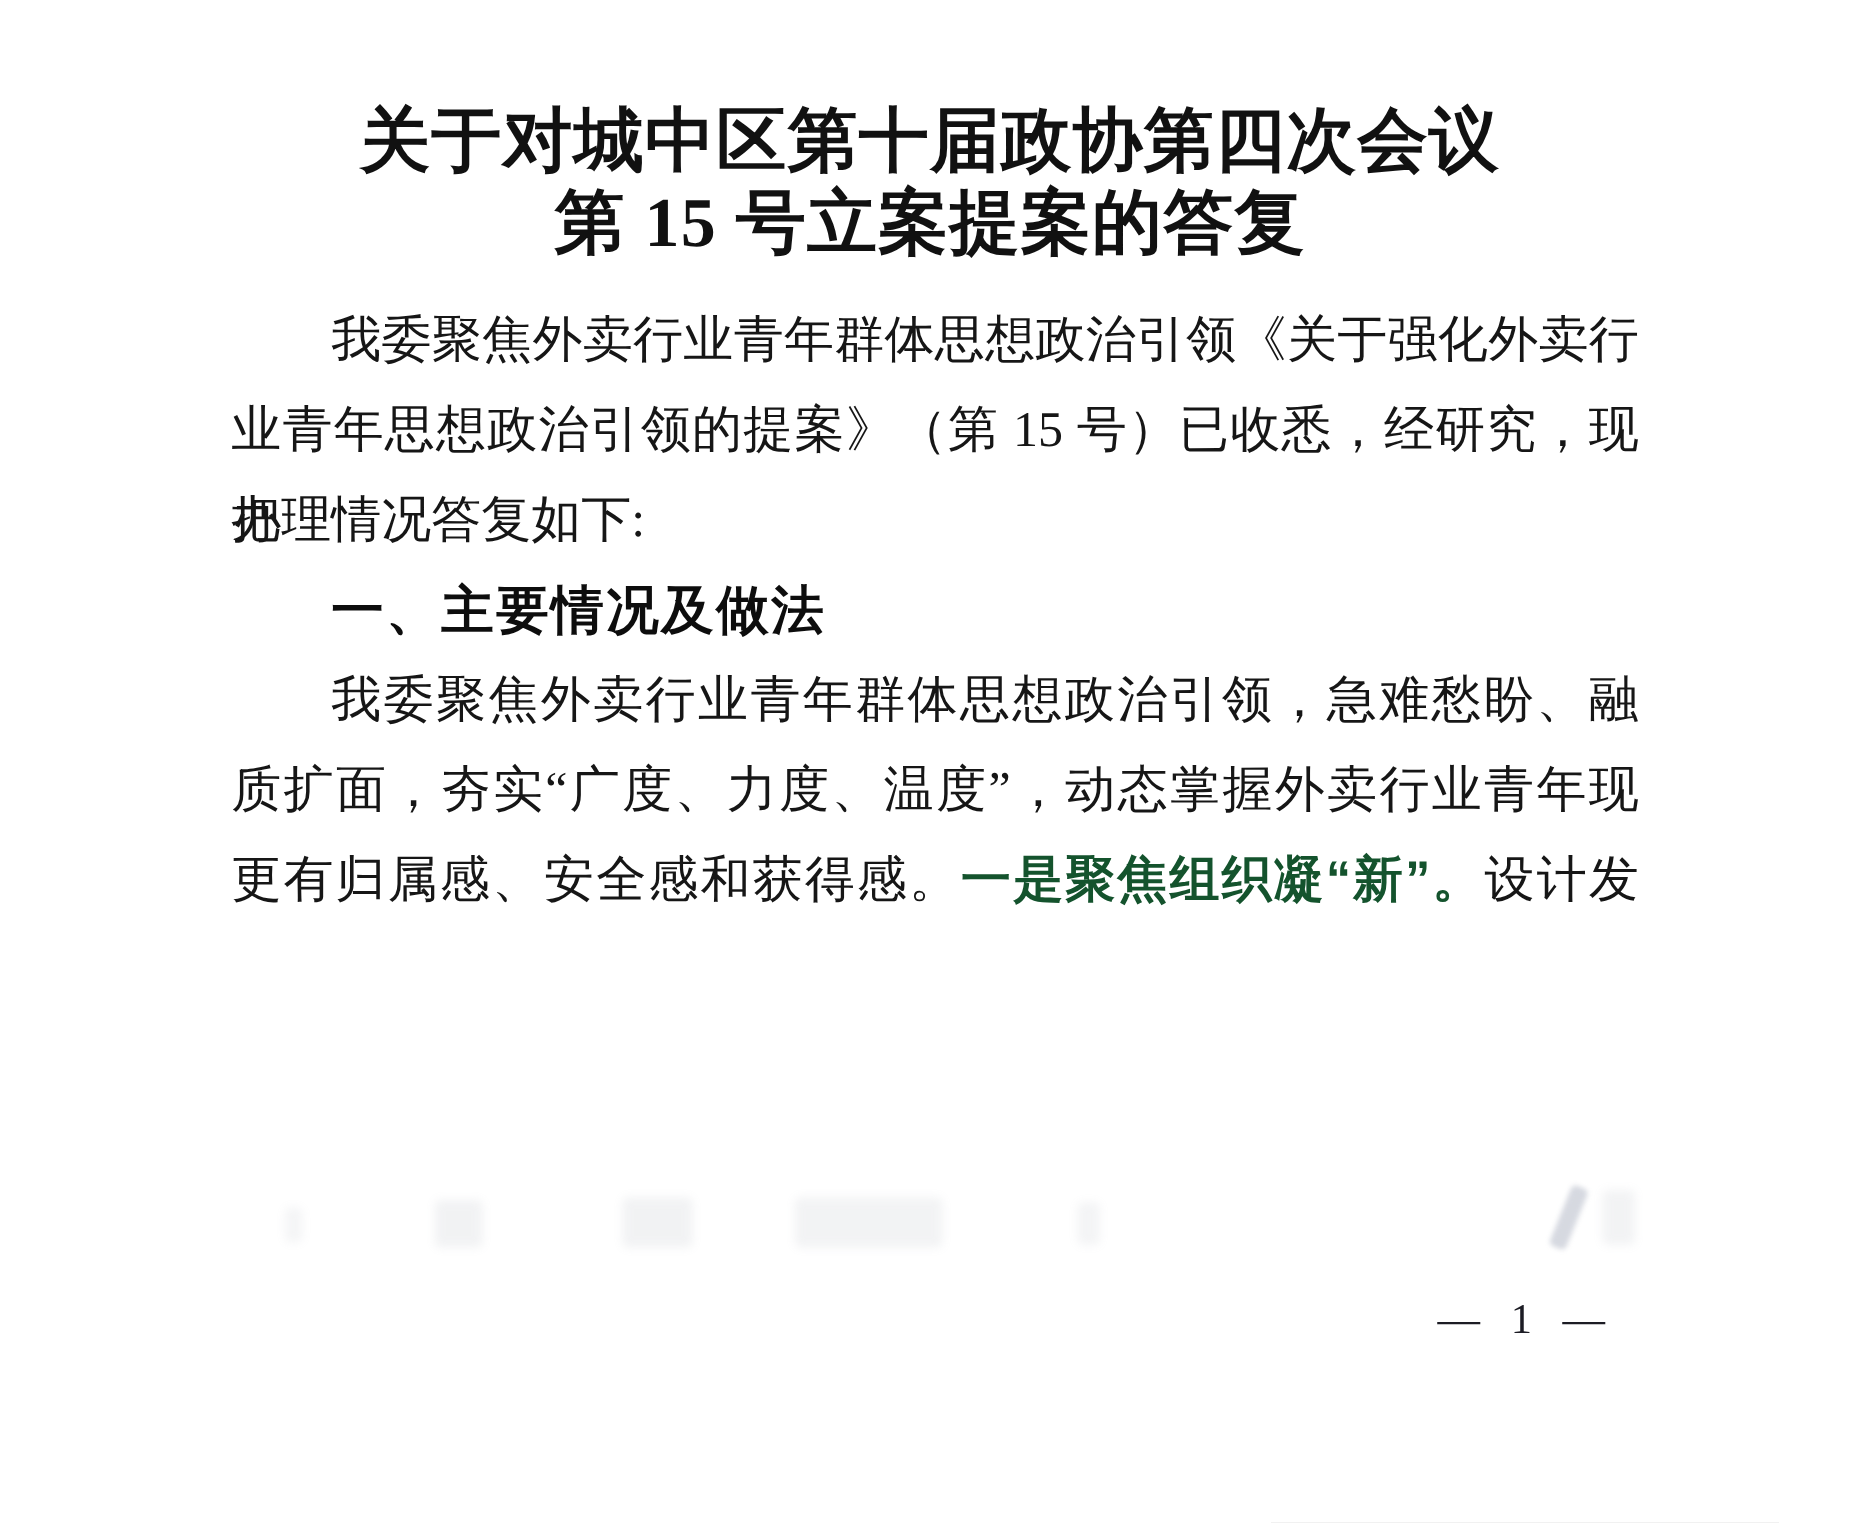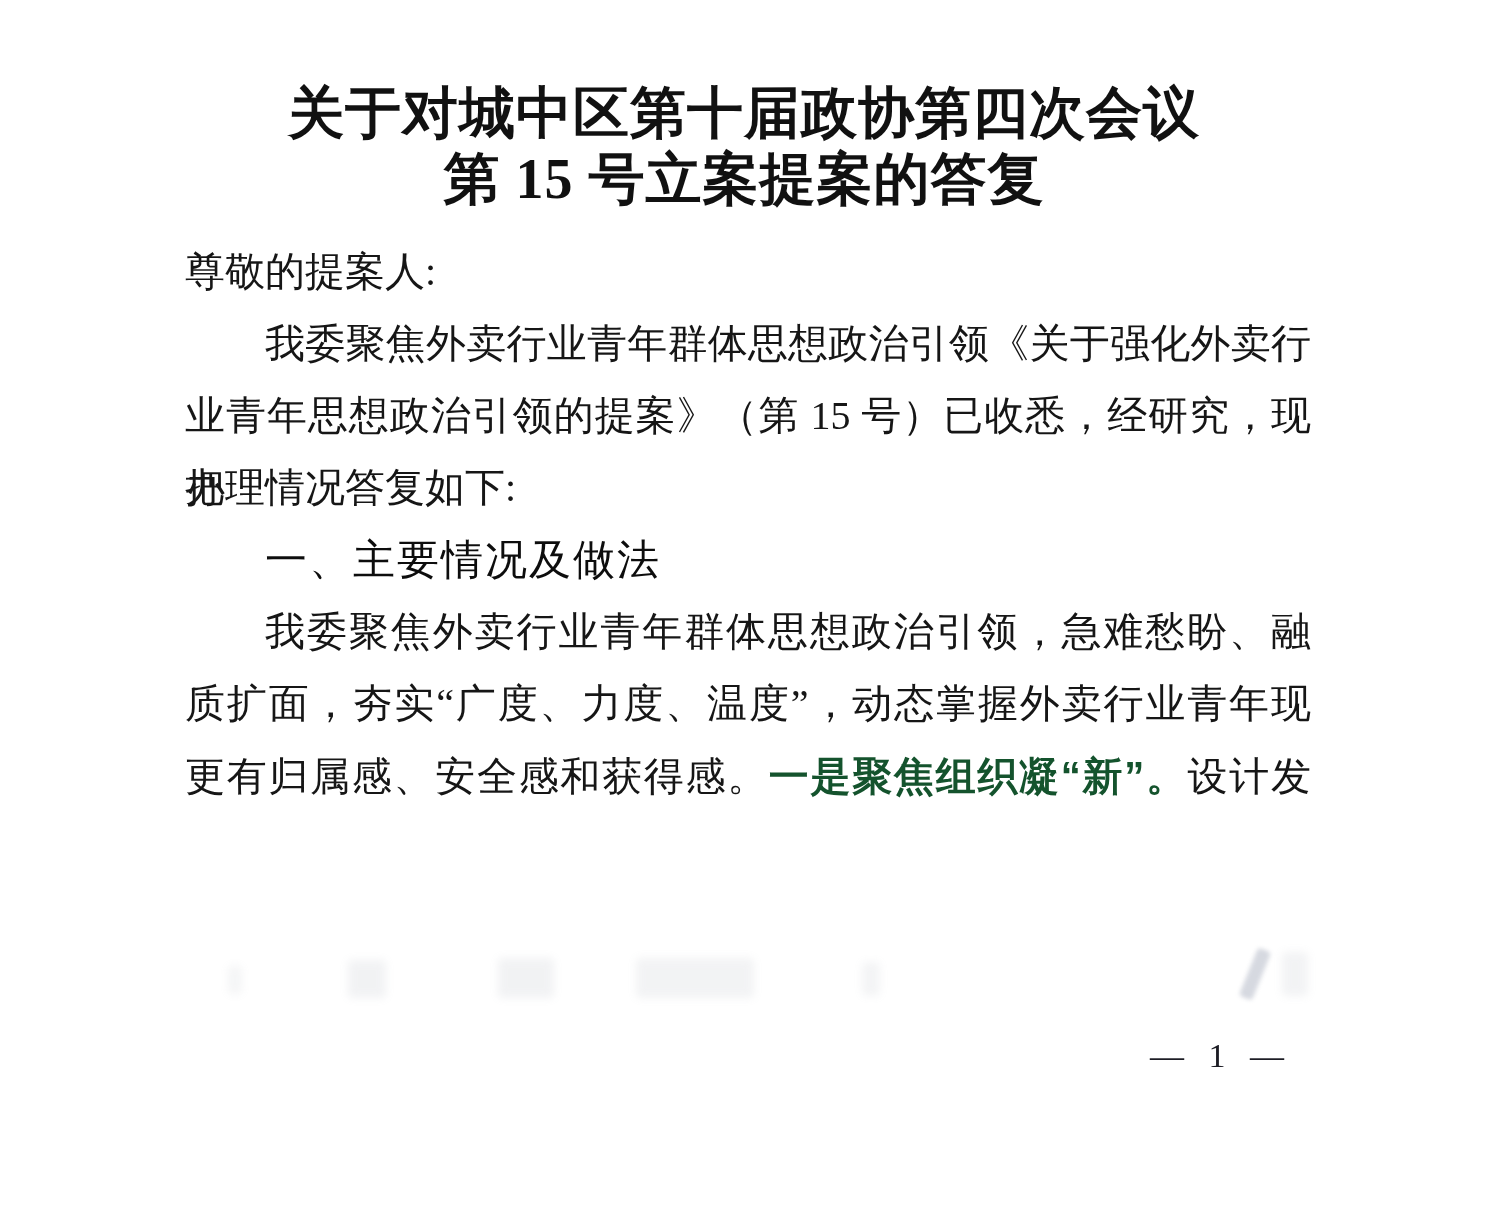"尊敬的提案人:" div.line { html: <div>尊敬的提案人:</div> -> none }
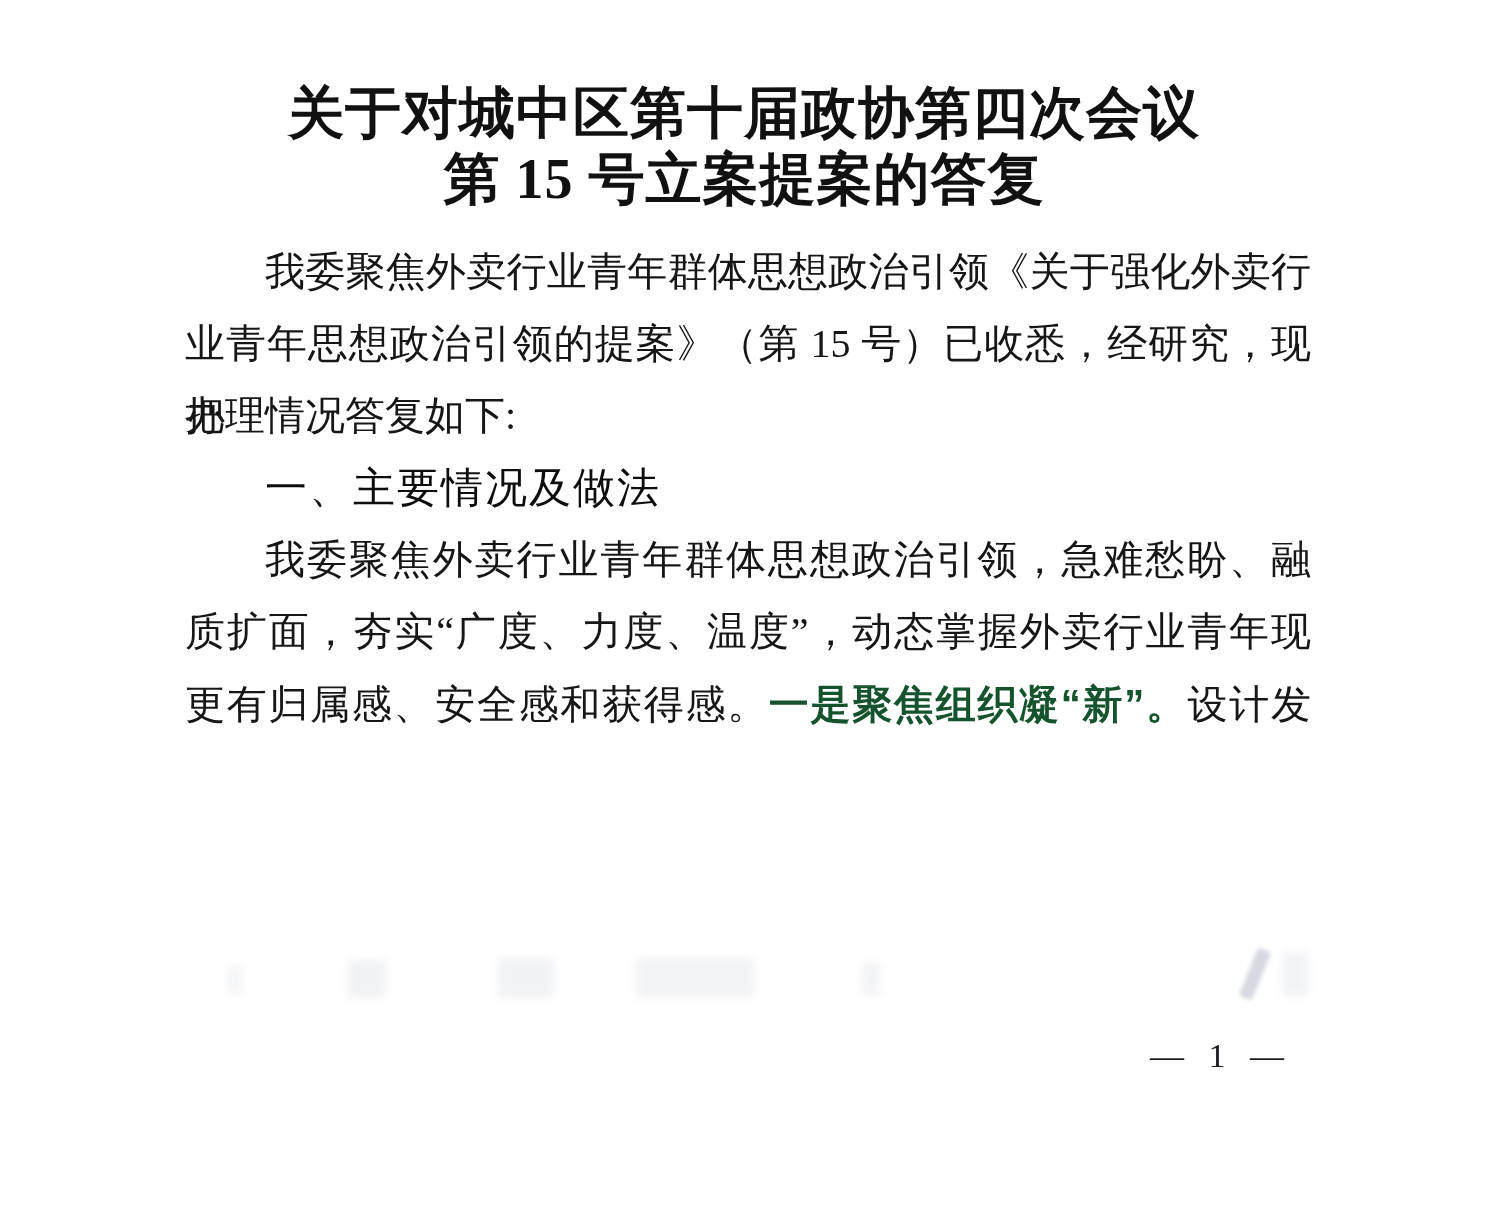"一、主要情况及做法" .line.heading { font-weight: normal -> bold }
